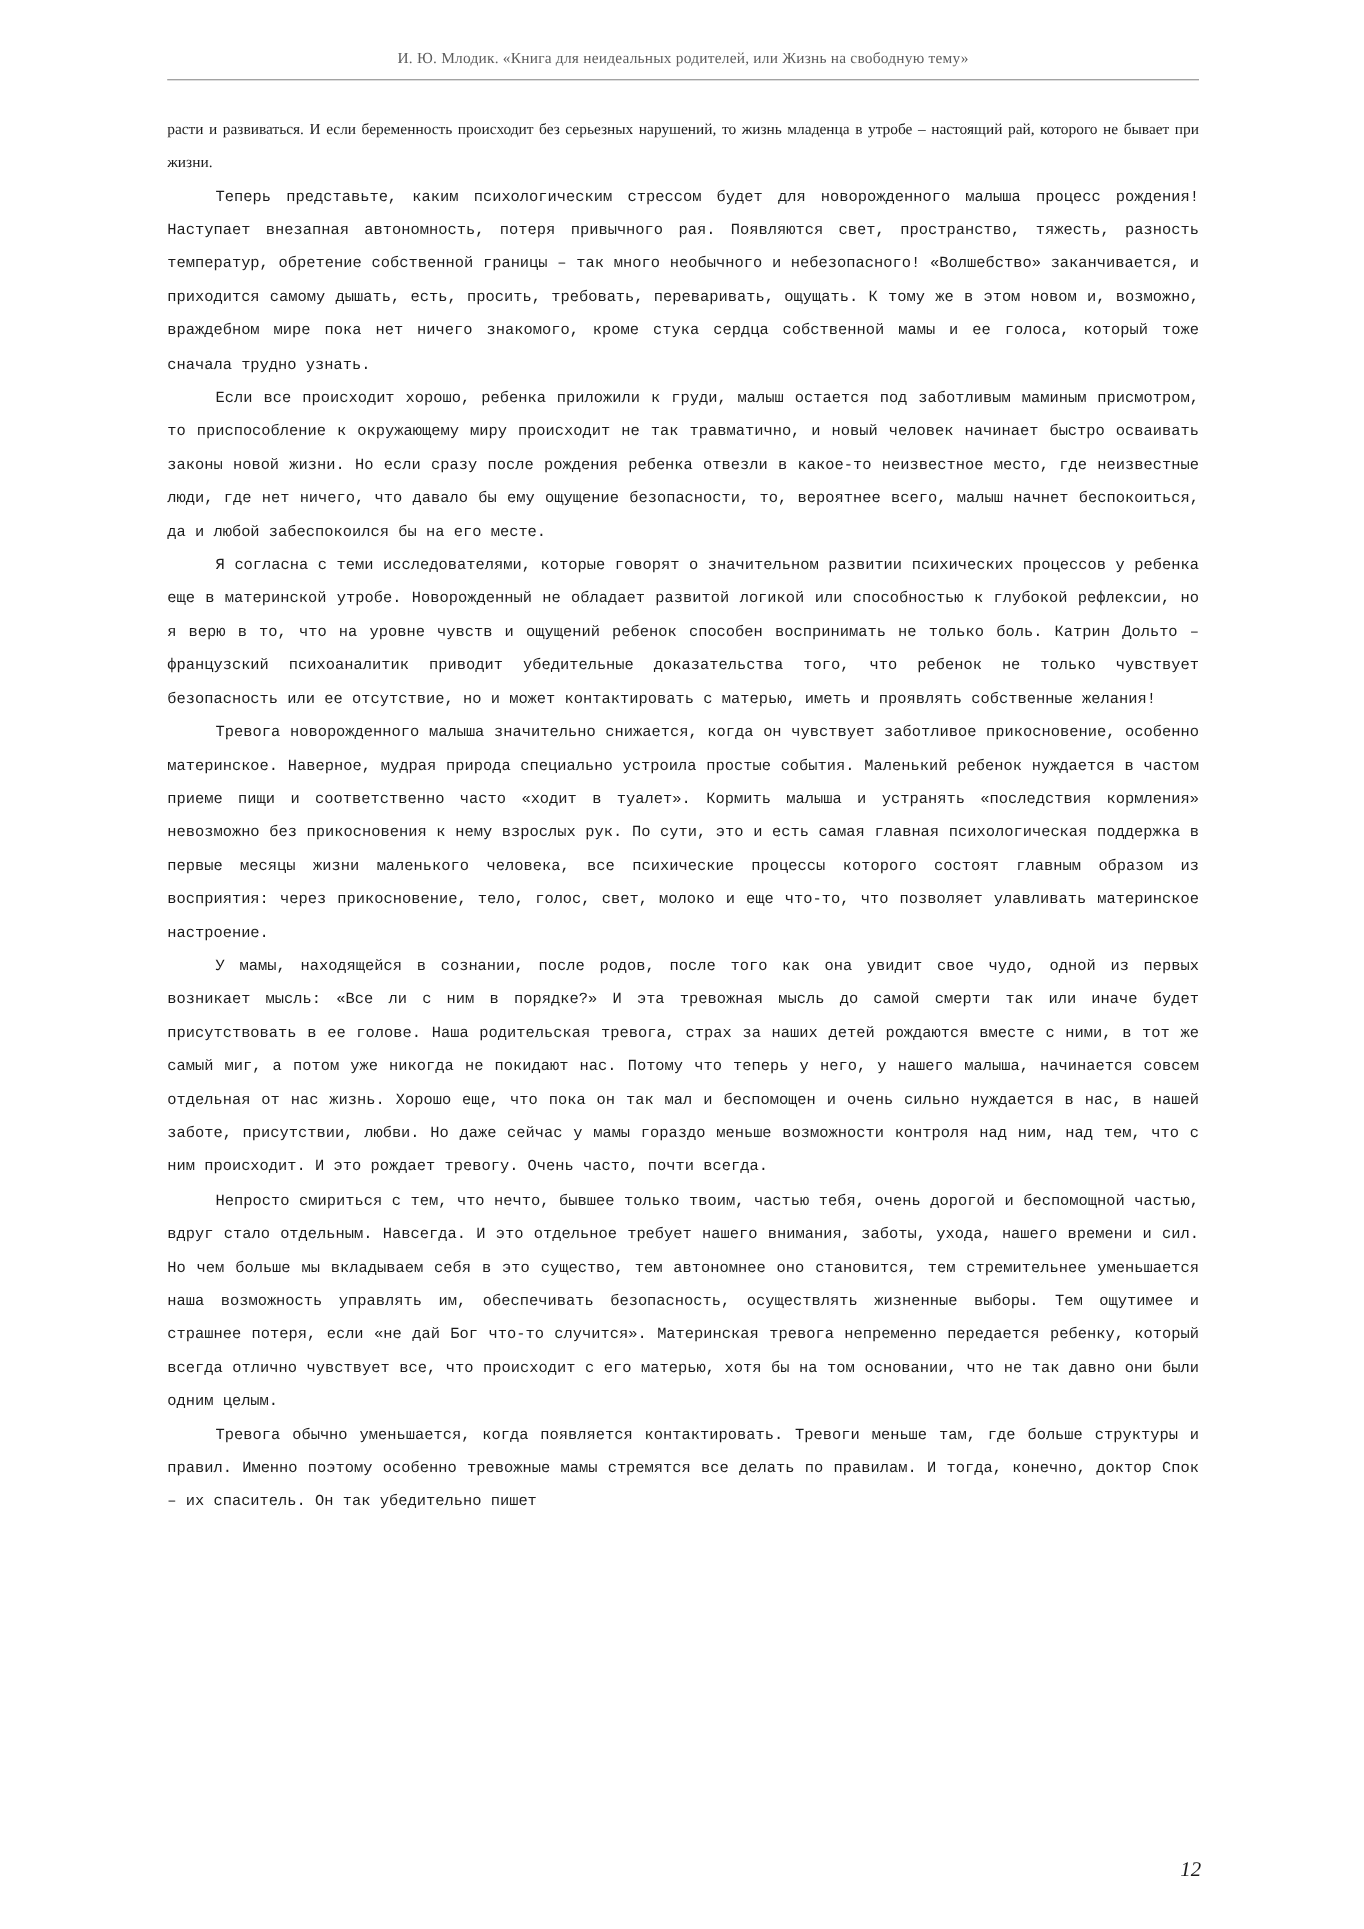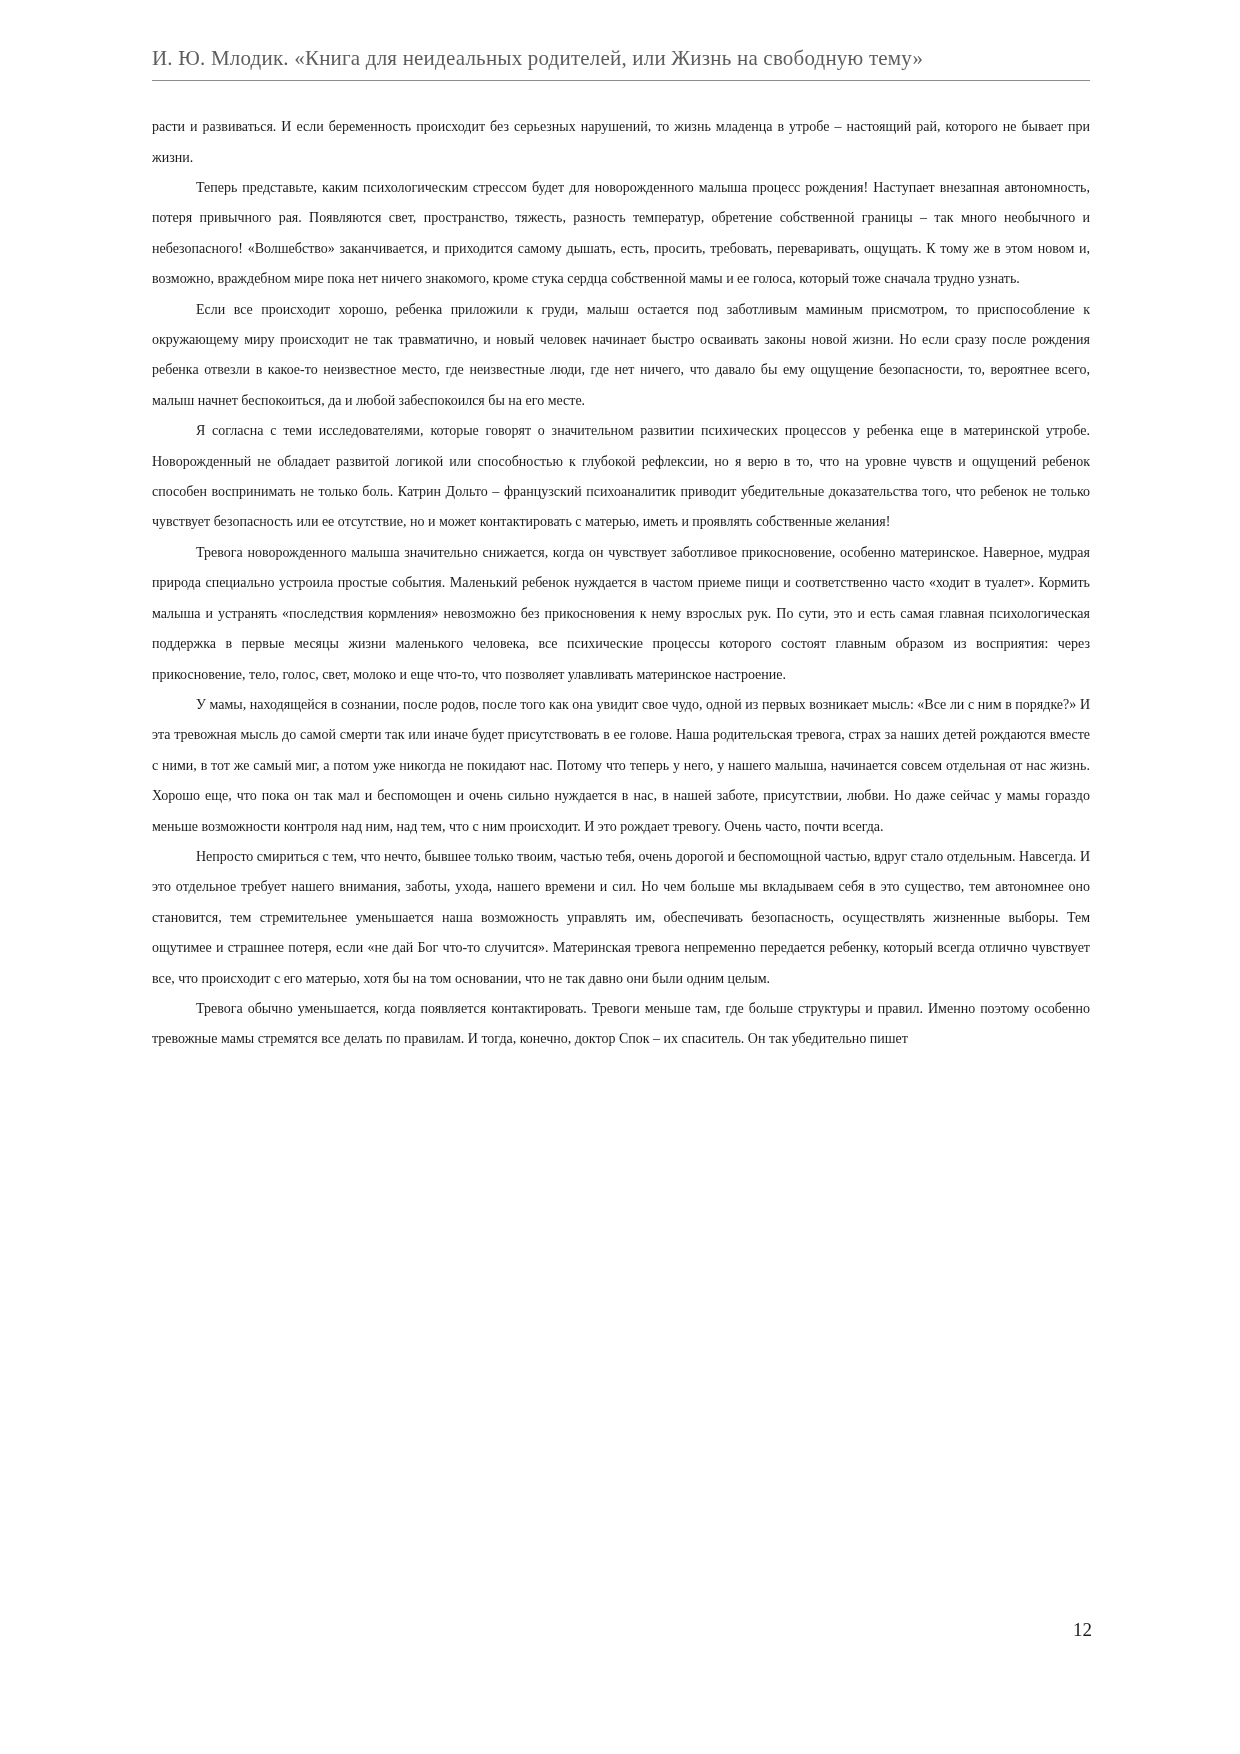"И. Ю. Млодик. «Книга для" .running-head { font-size: 21px -> 14px; text-align: none -> center }
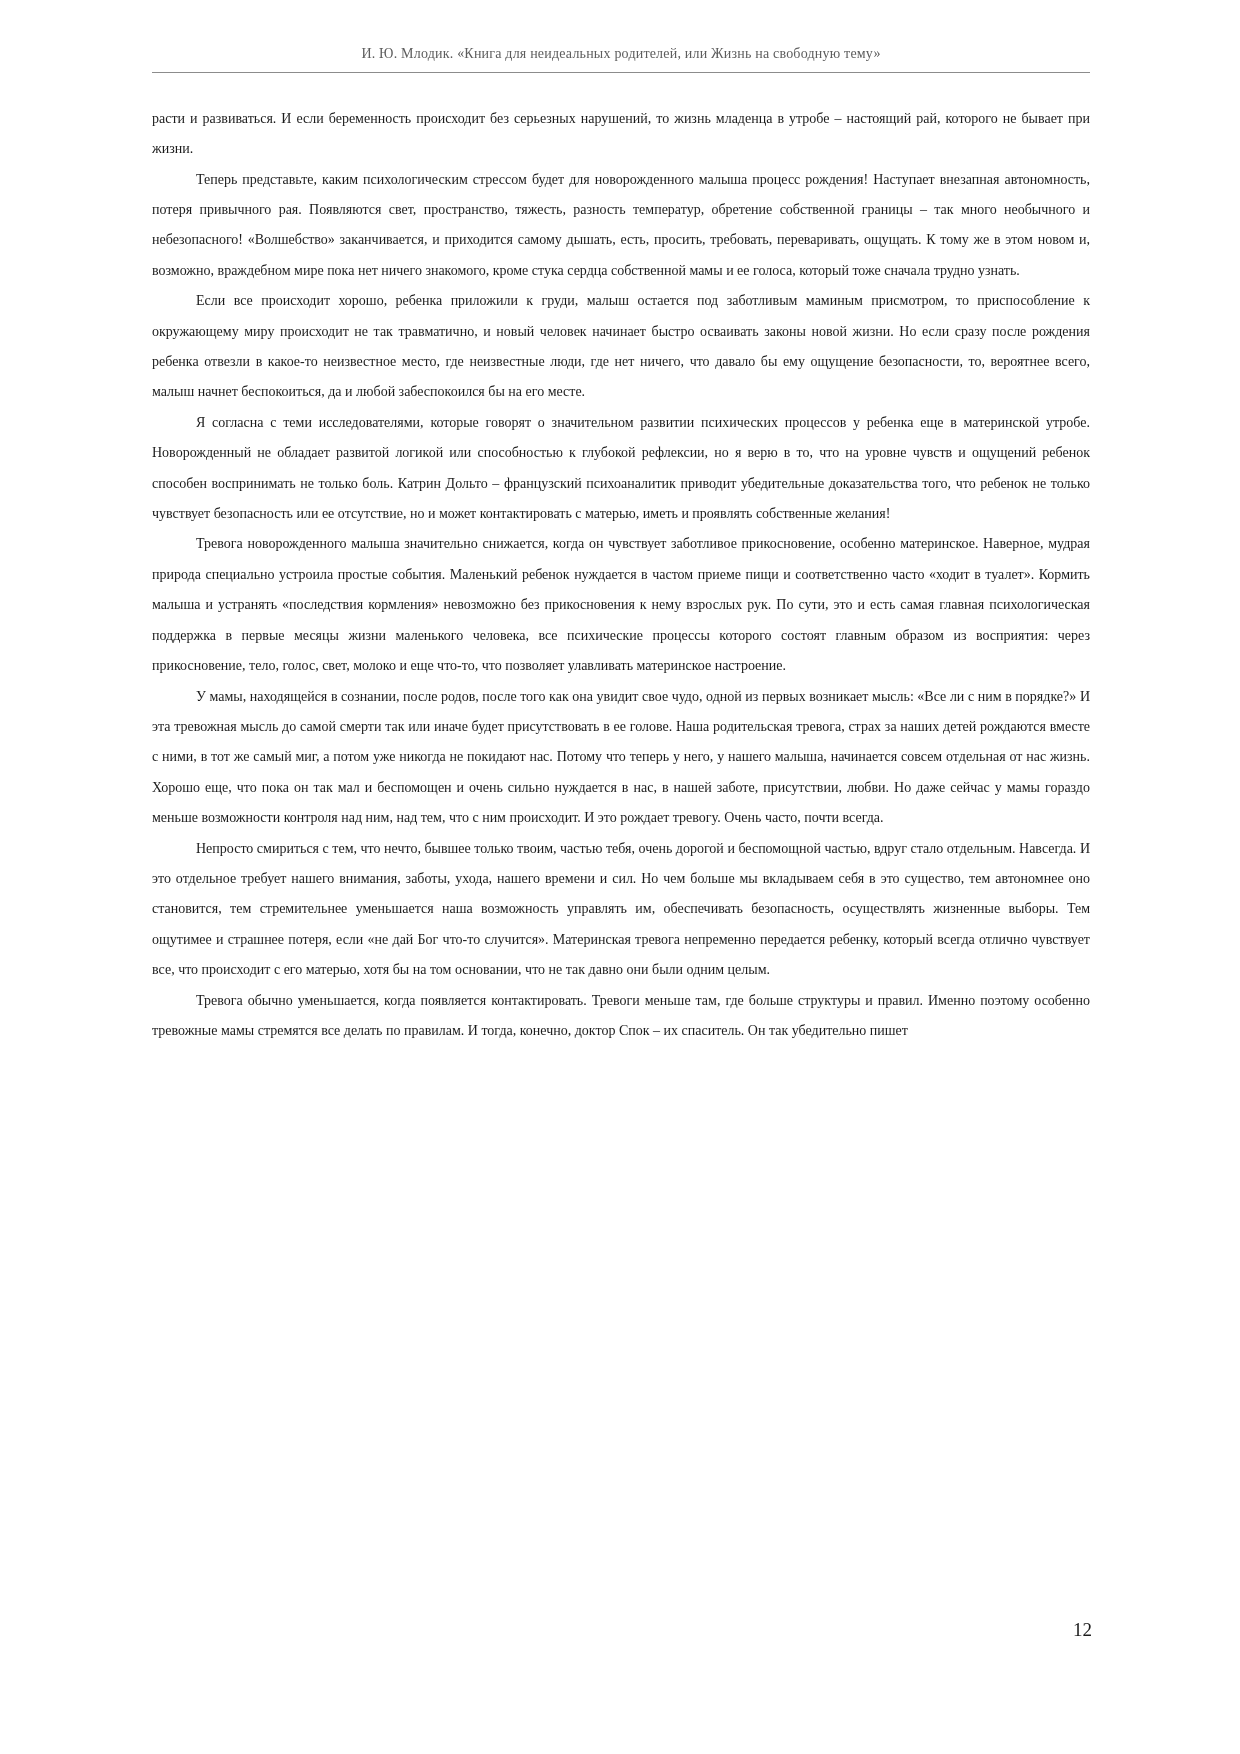"Теперь представьте, каким" .body-text p.indent { font-family: none -> Liberation Mono, monospace }
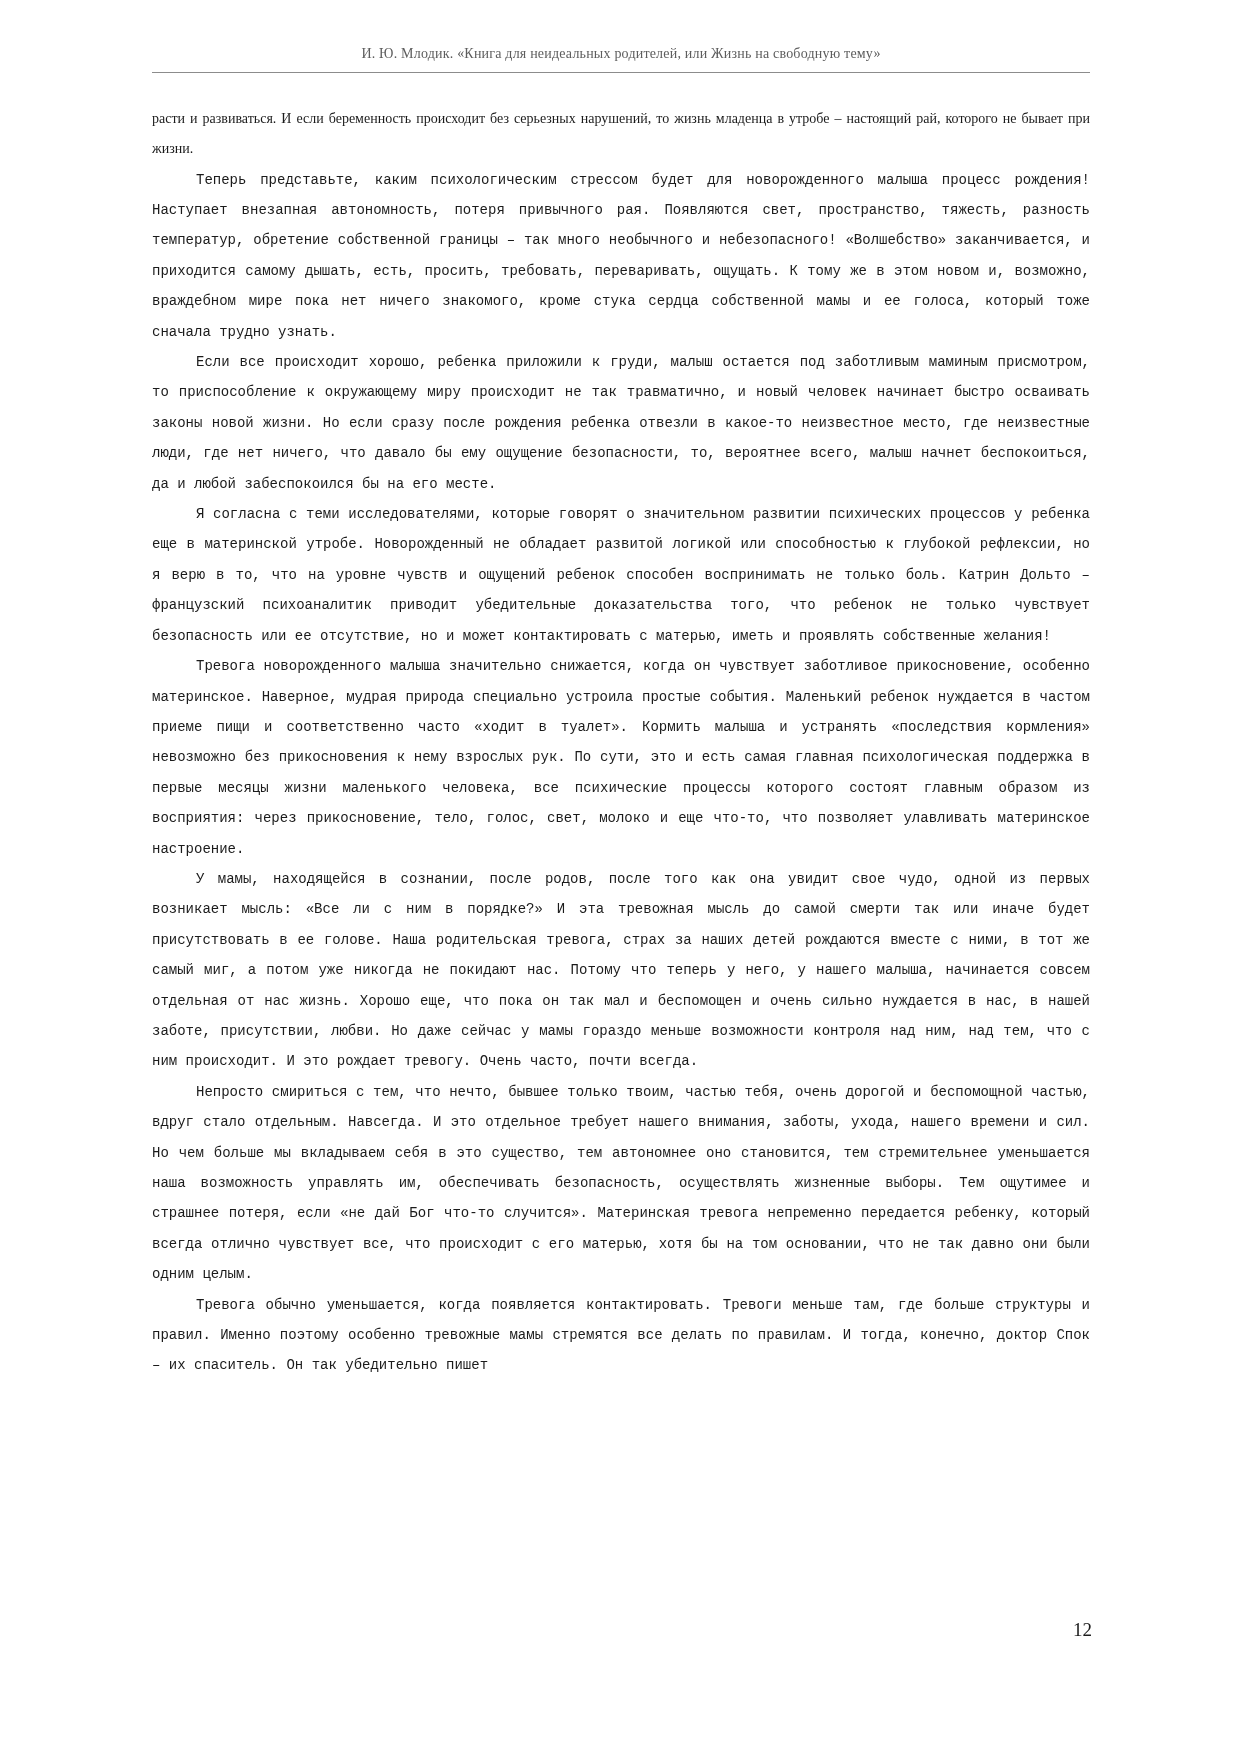"12" .page-number { font-style: none -> italic; top: 1620px -> 1690px }
